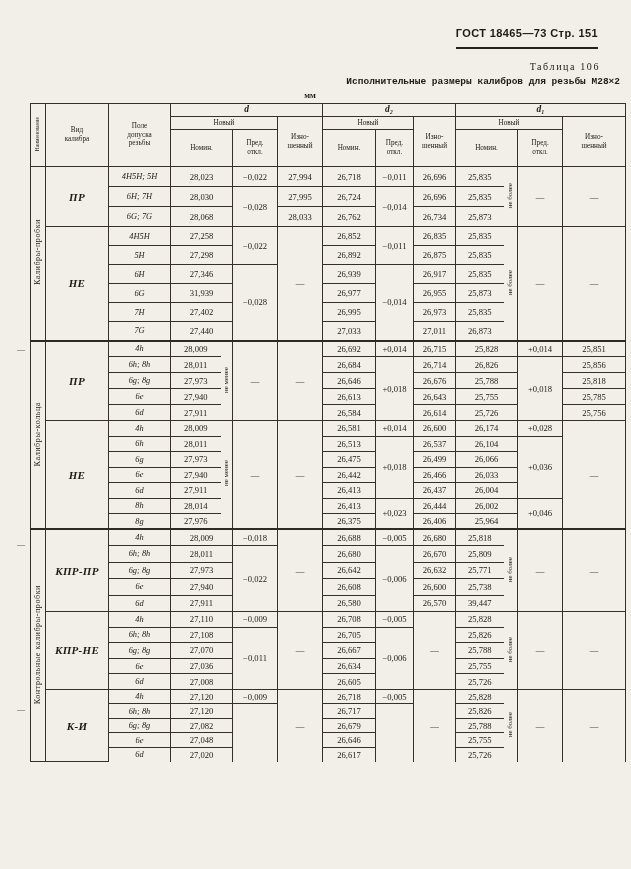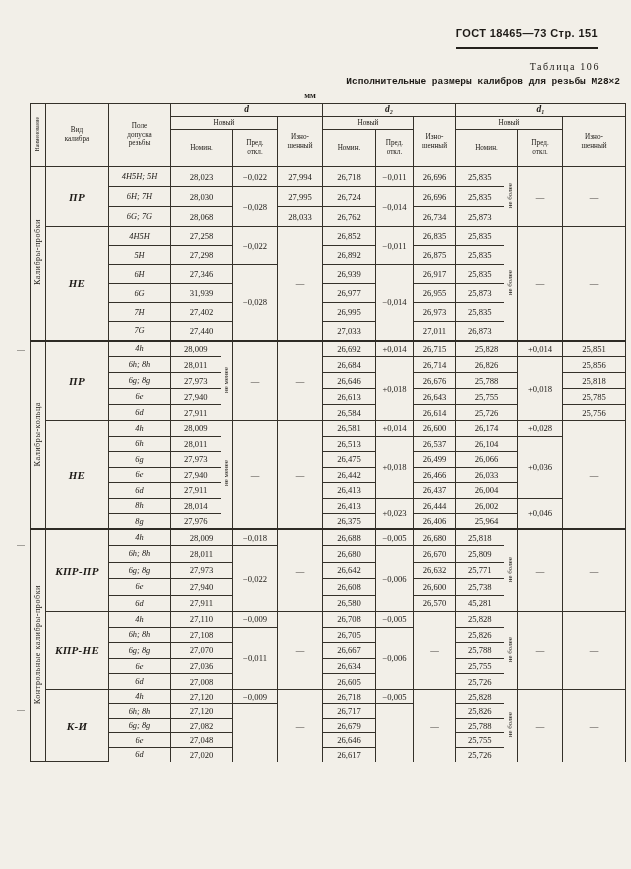"45,281" td.val { text: 45,281 -> 39,447 }
